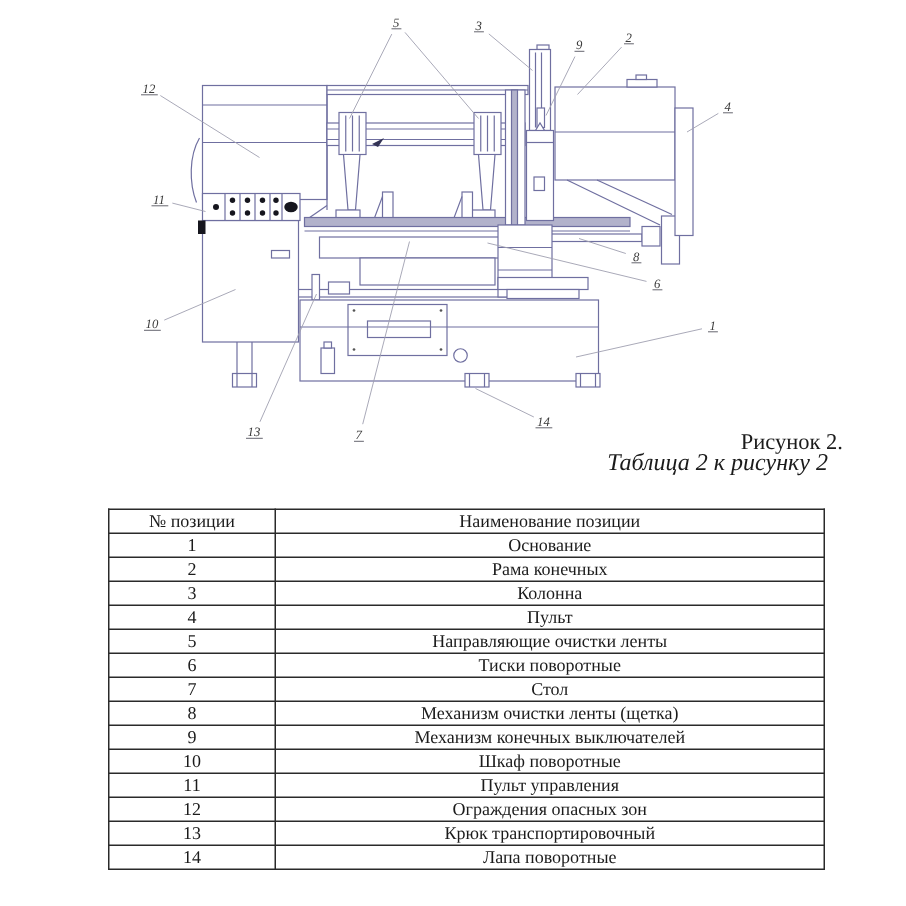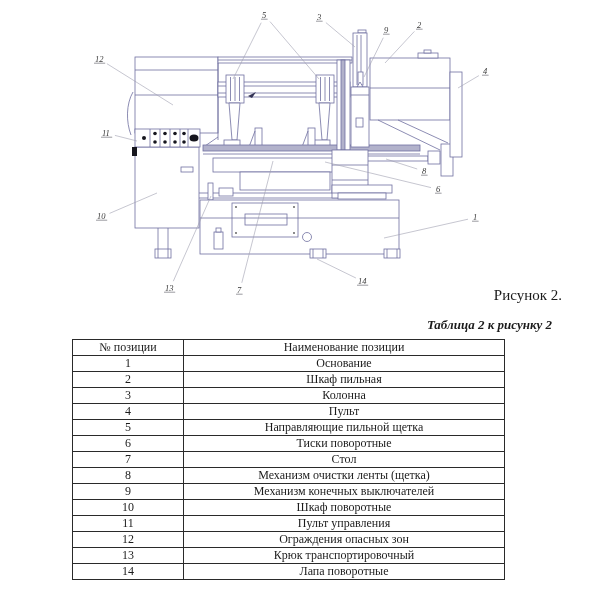"Таблица 2 к рисунку 2" .table-caption { font-size: 13px -> 16px; font-weight: bold -> none; top: 317px -> 300px }
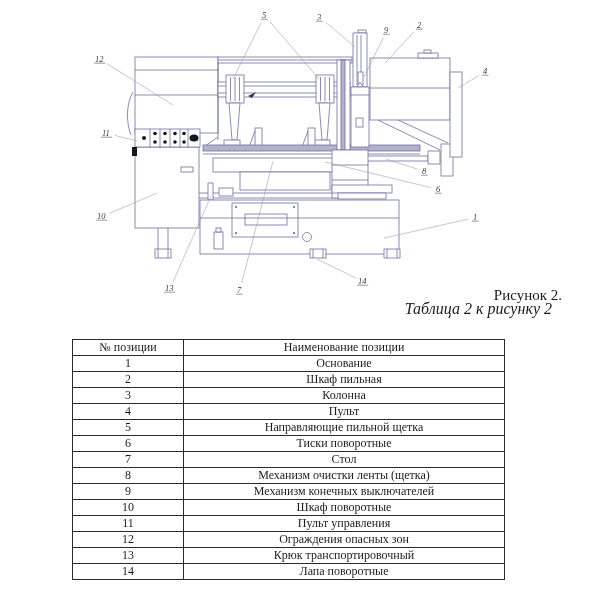"№ позиции" table.parts { width: 433px -> 478px }
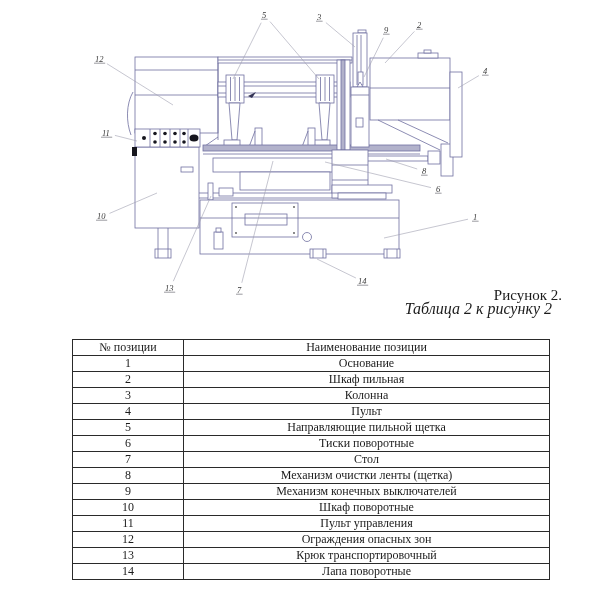"Шкаф пильная" td.name { text: Шкаф пильная -> Рама конечных }
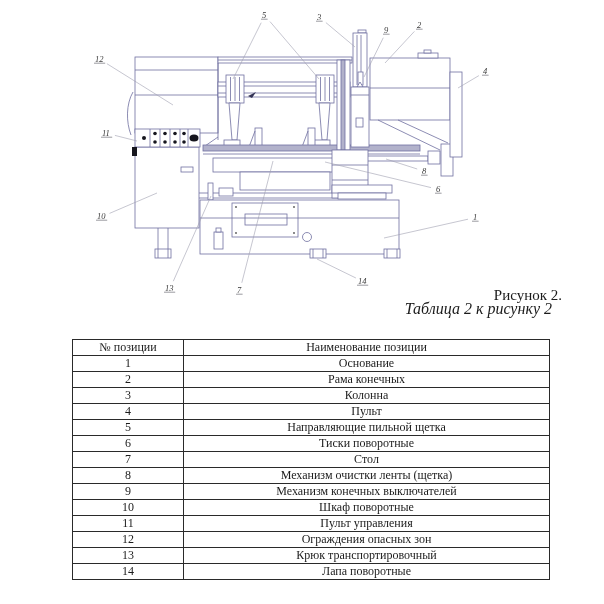"Направляющие пильной щетка" td.name { text: пильной щетка -> очистки ленты }
